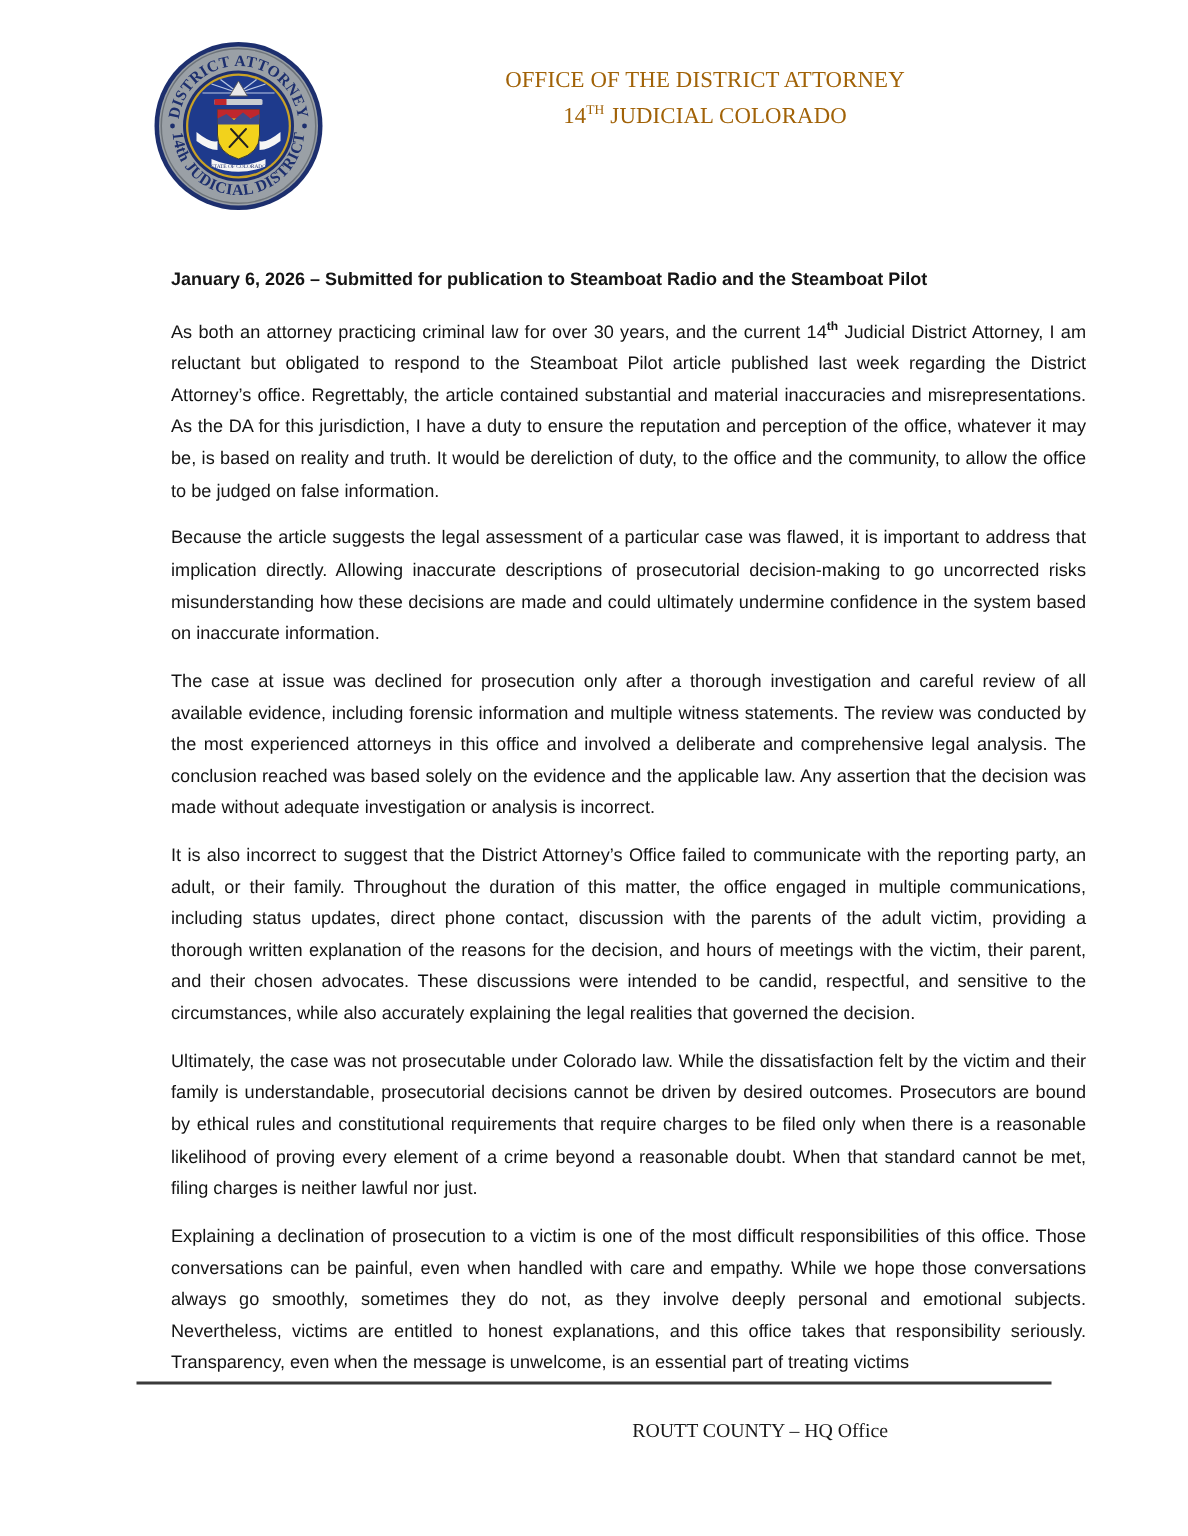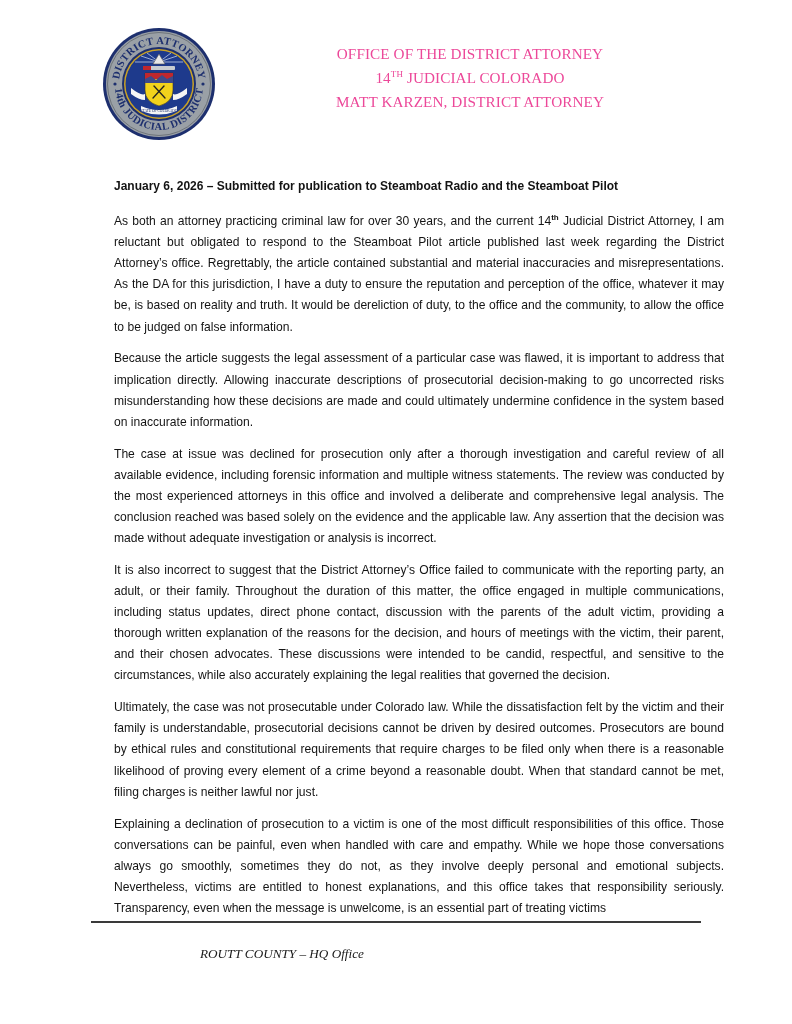"OFFICE OF THE DISTRICT ATTORNEY" .letterhead { color: #ec4899 -> #a16207 }
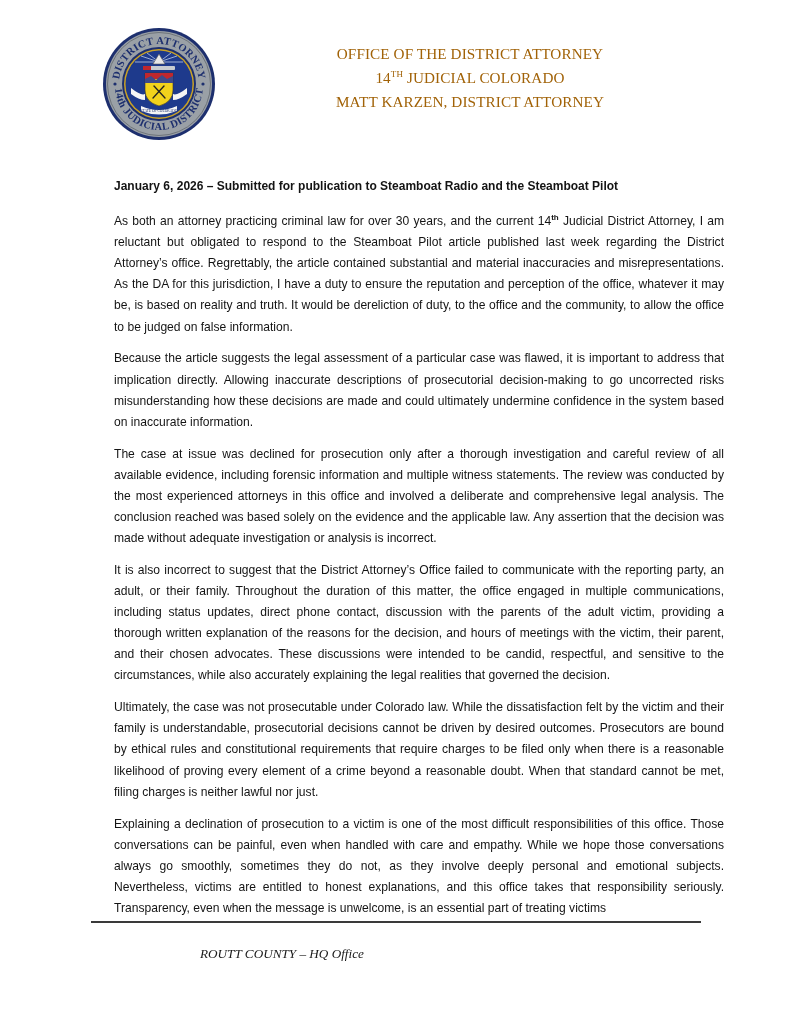"MATT KARZEN, DISTRICT ATTORNEY" div { html: <div>MATT KARZEN, DISTRICT ATTORNEY</div> -> none }
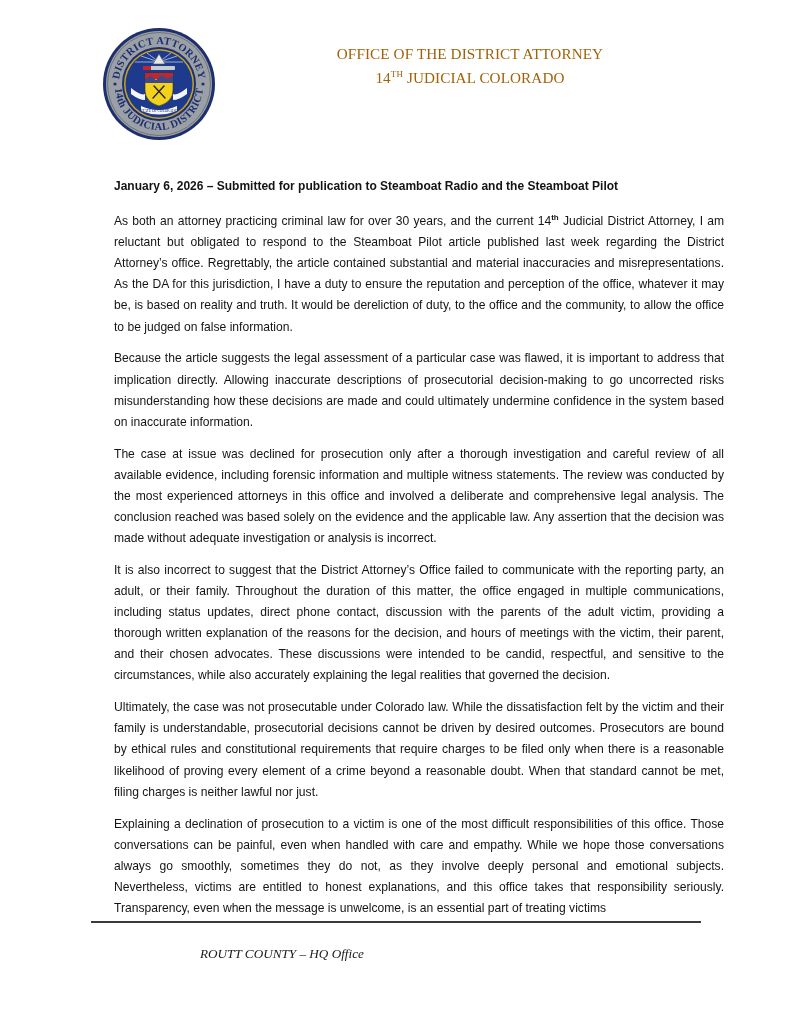"ROUTT COUNTY – HQ Office" .footer { font-style: italic -> none; text-align: left -> right }
